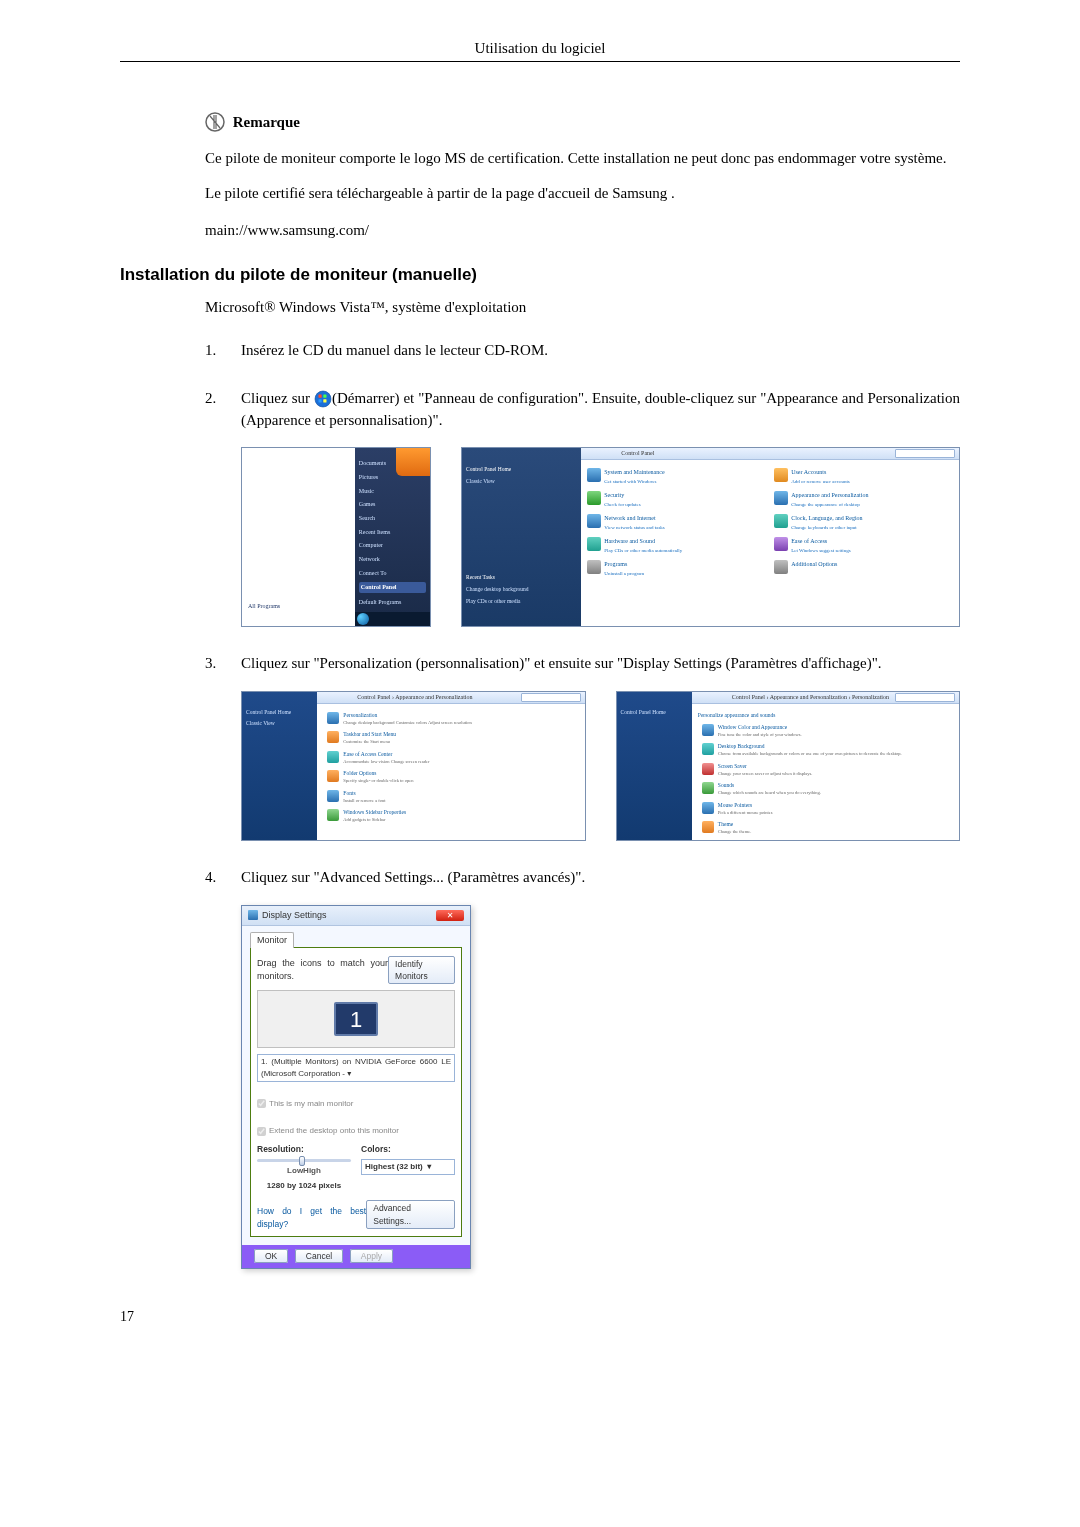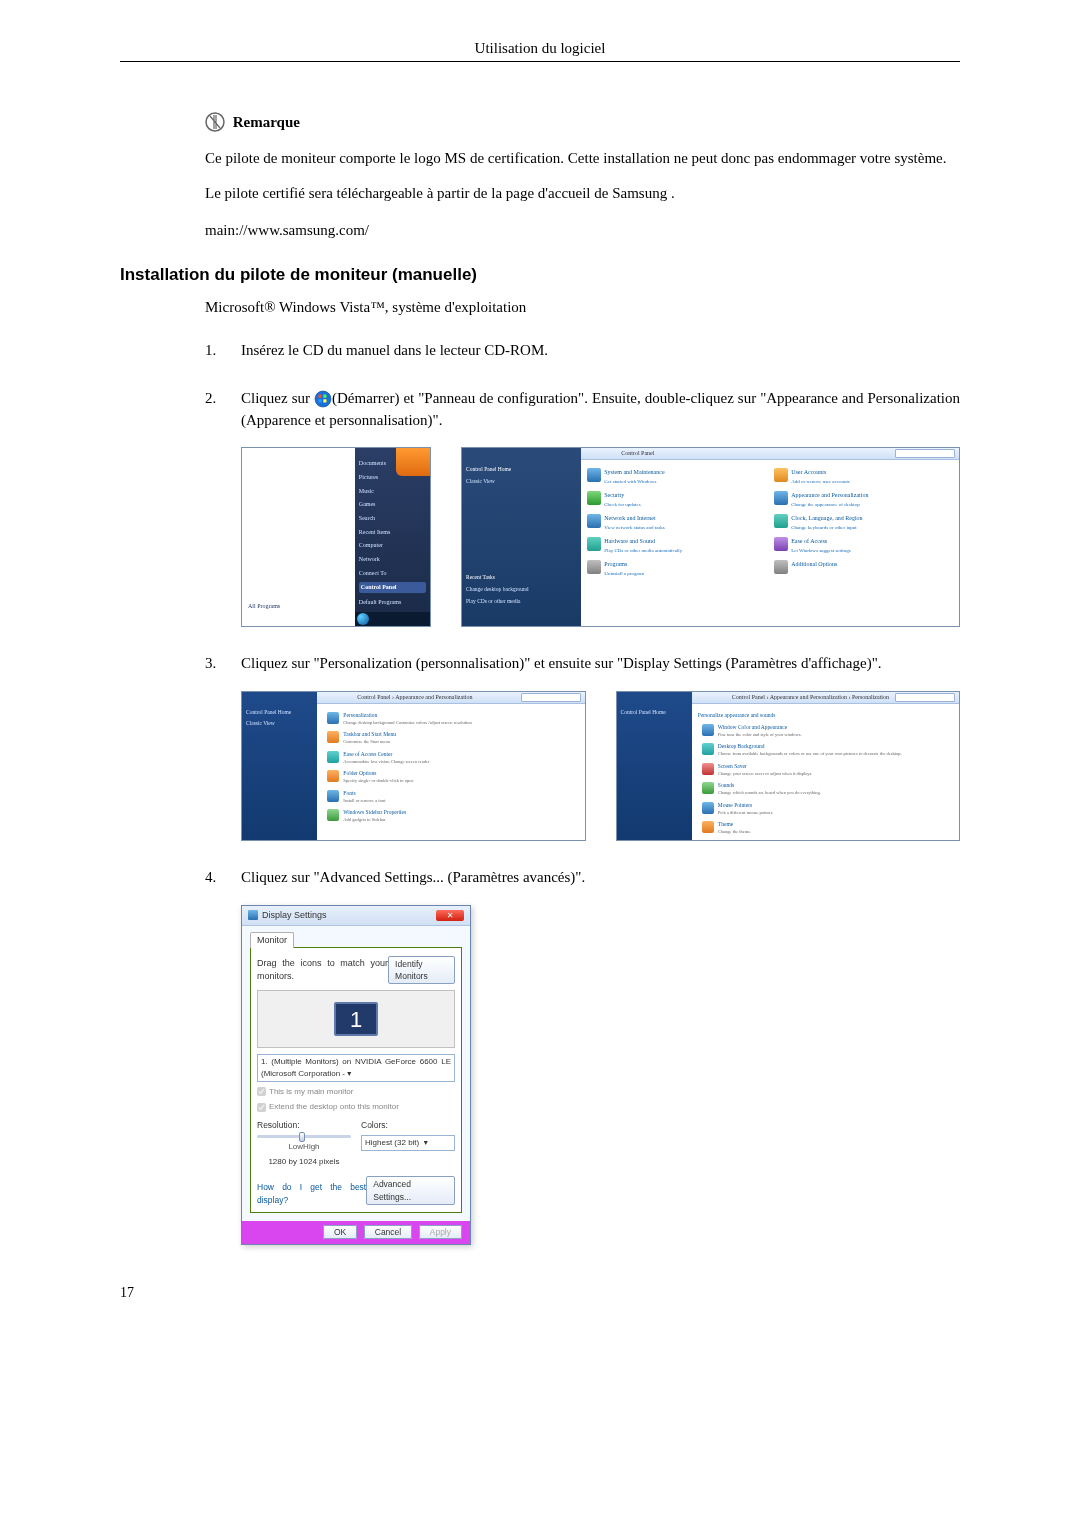"This is my main monitor" .dlg-check { margin-top: 4px -> 16px }
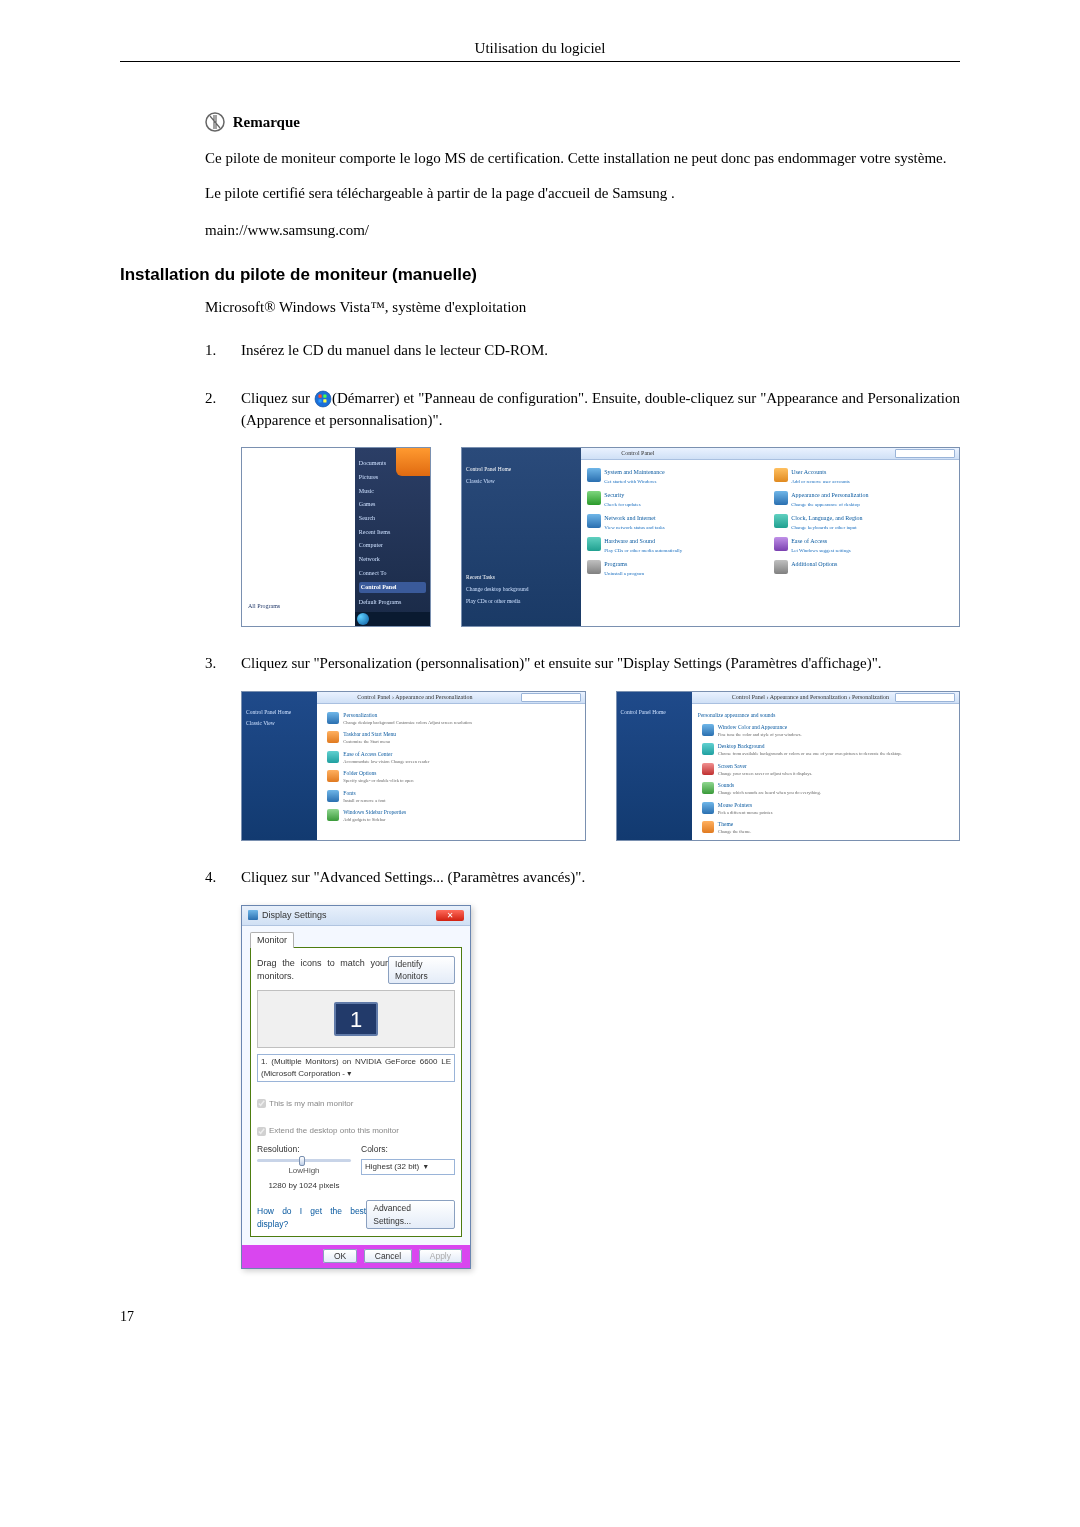"Resolution:" .dlg-half { font-weight: none -> bold }
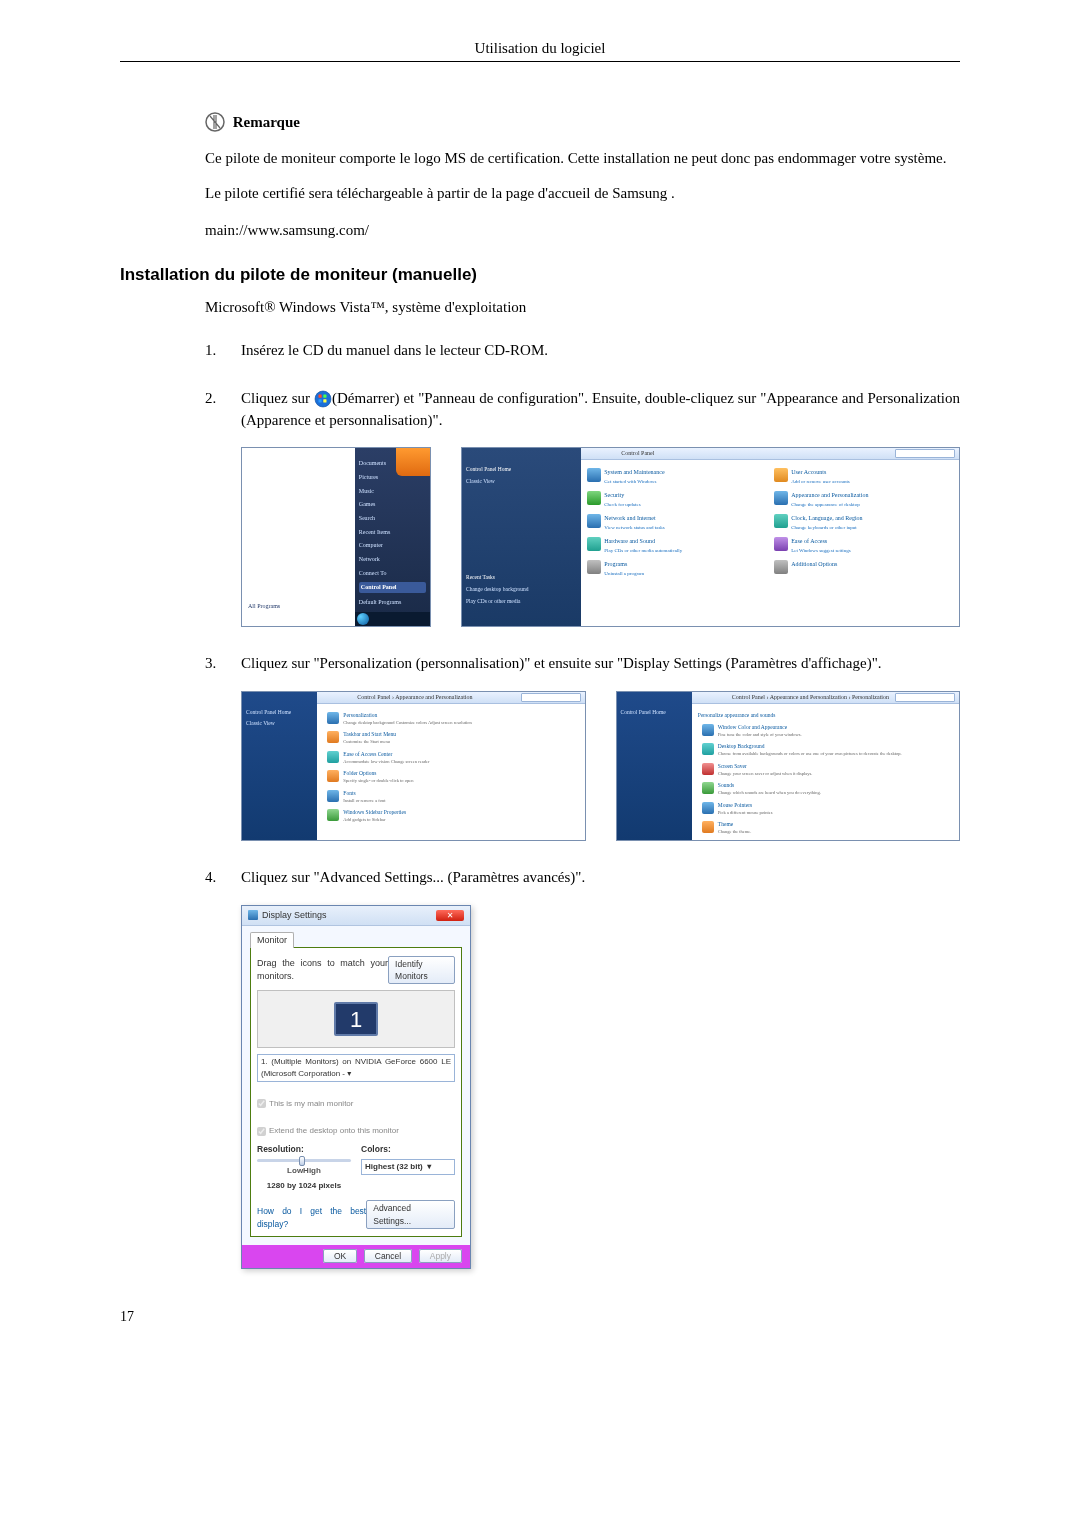"OK Cancel Apply" .dlg-footer { background: #d946ef -> #8b5cf6; text-align: right -> none }
